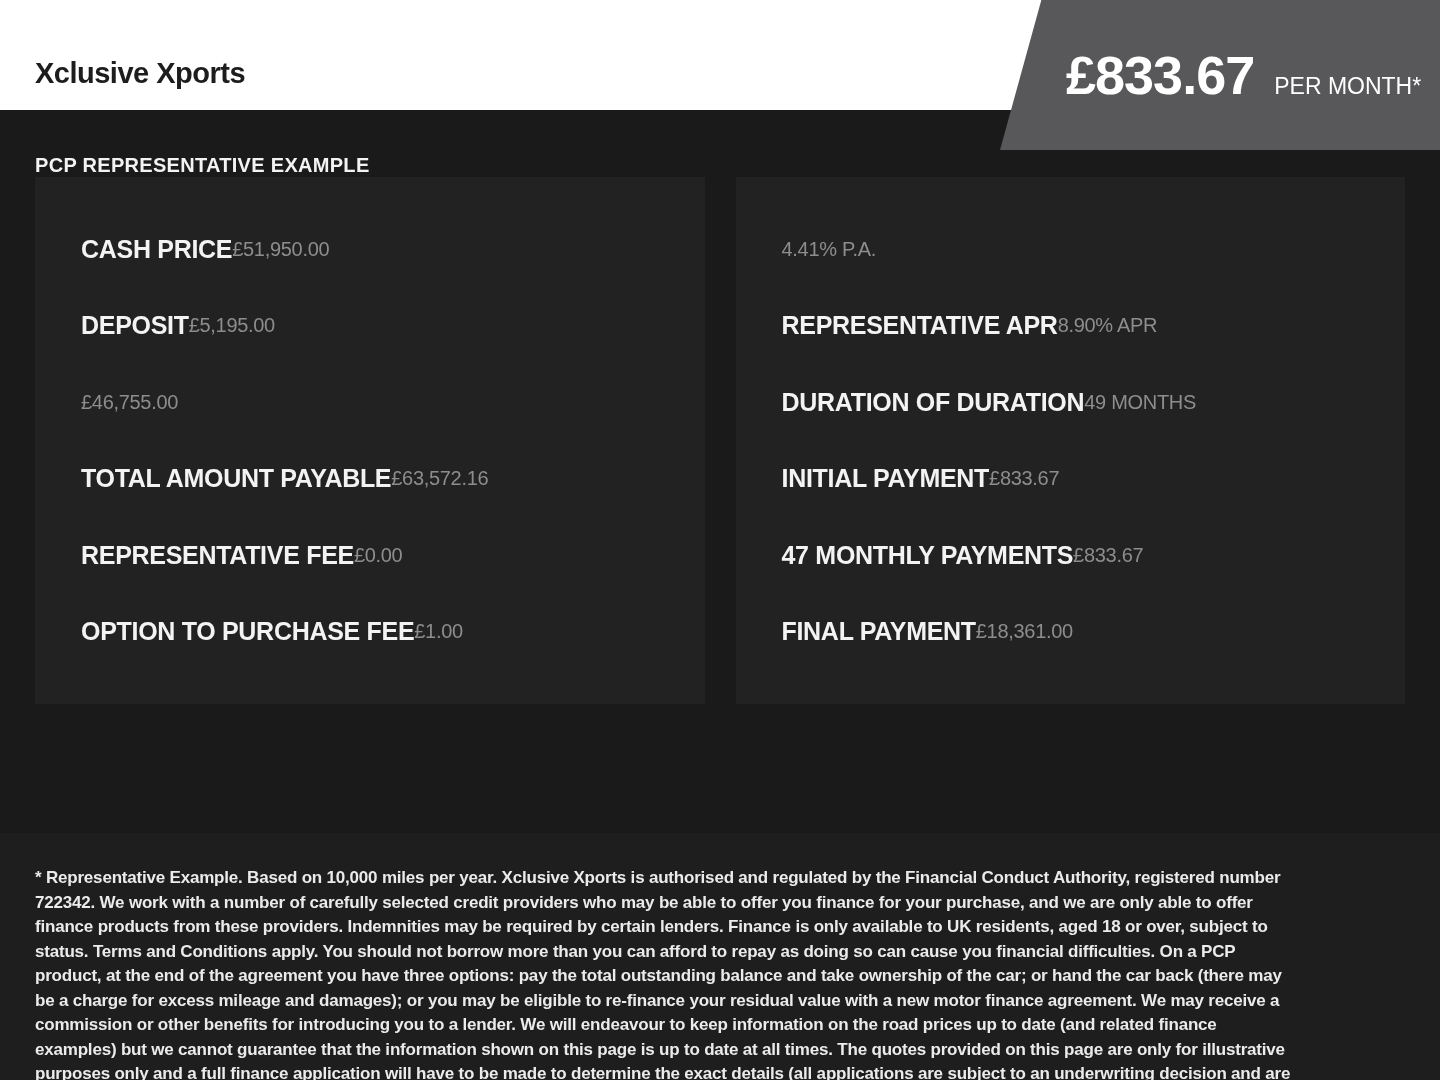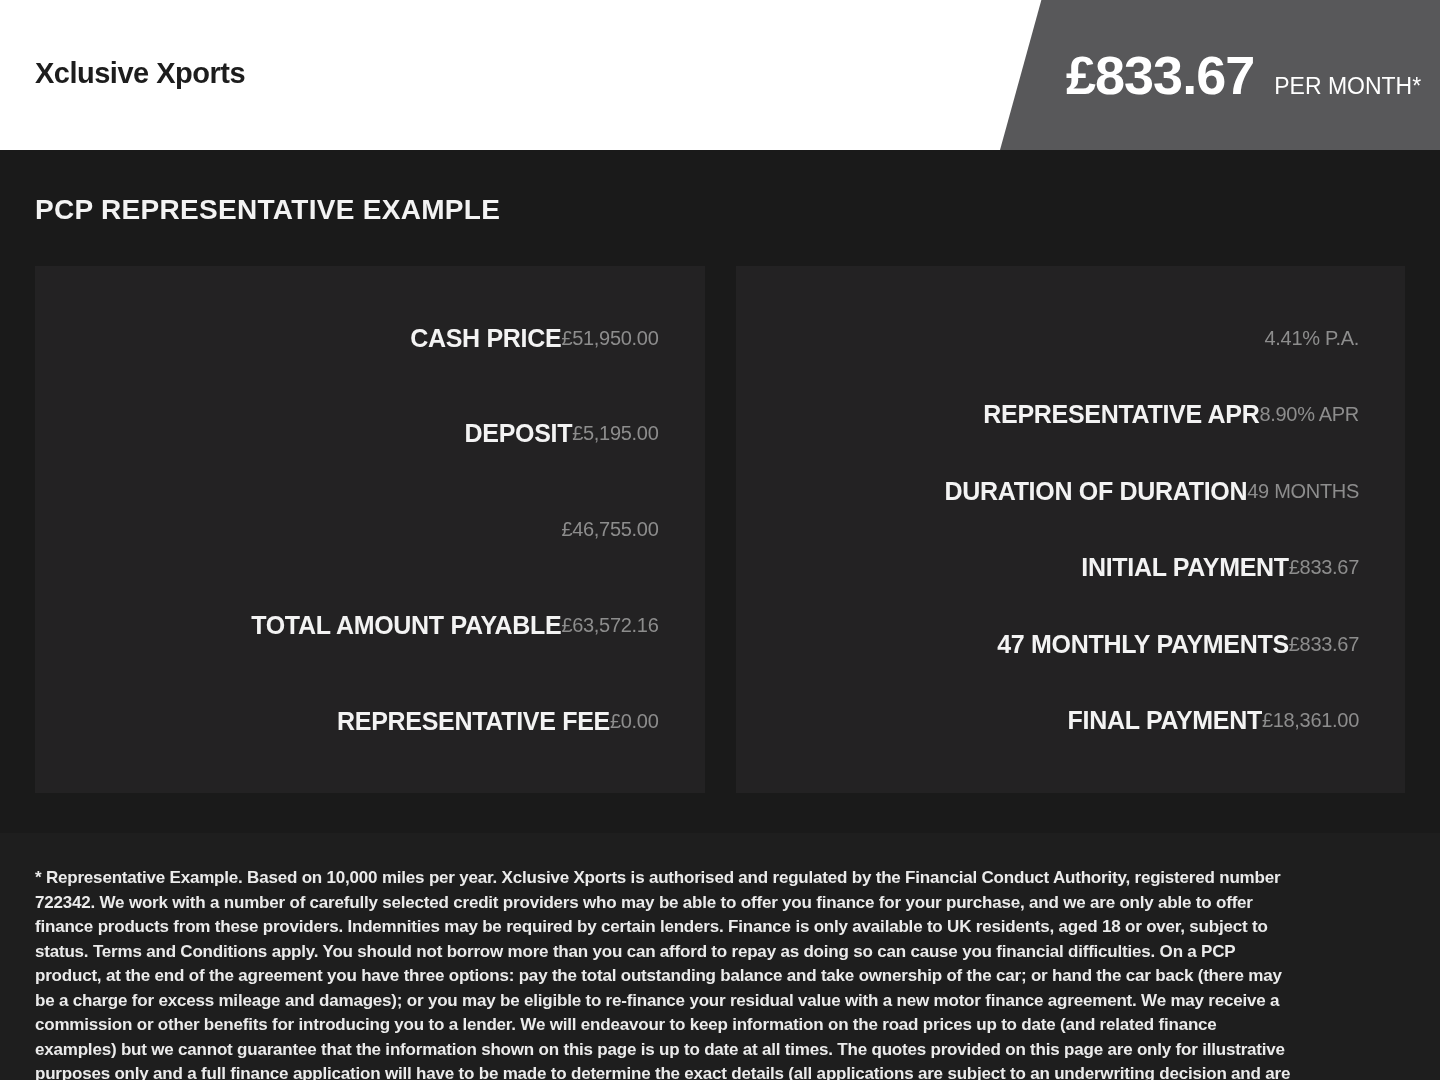"Xclusive Xports" .header { height: 150px -> 110px }
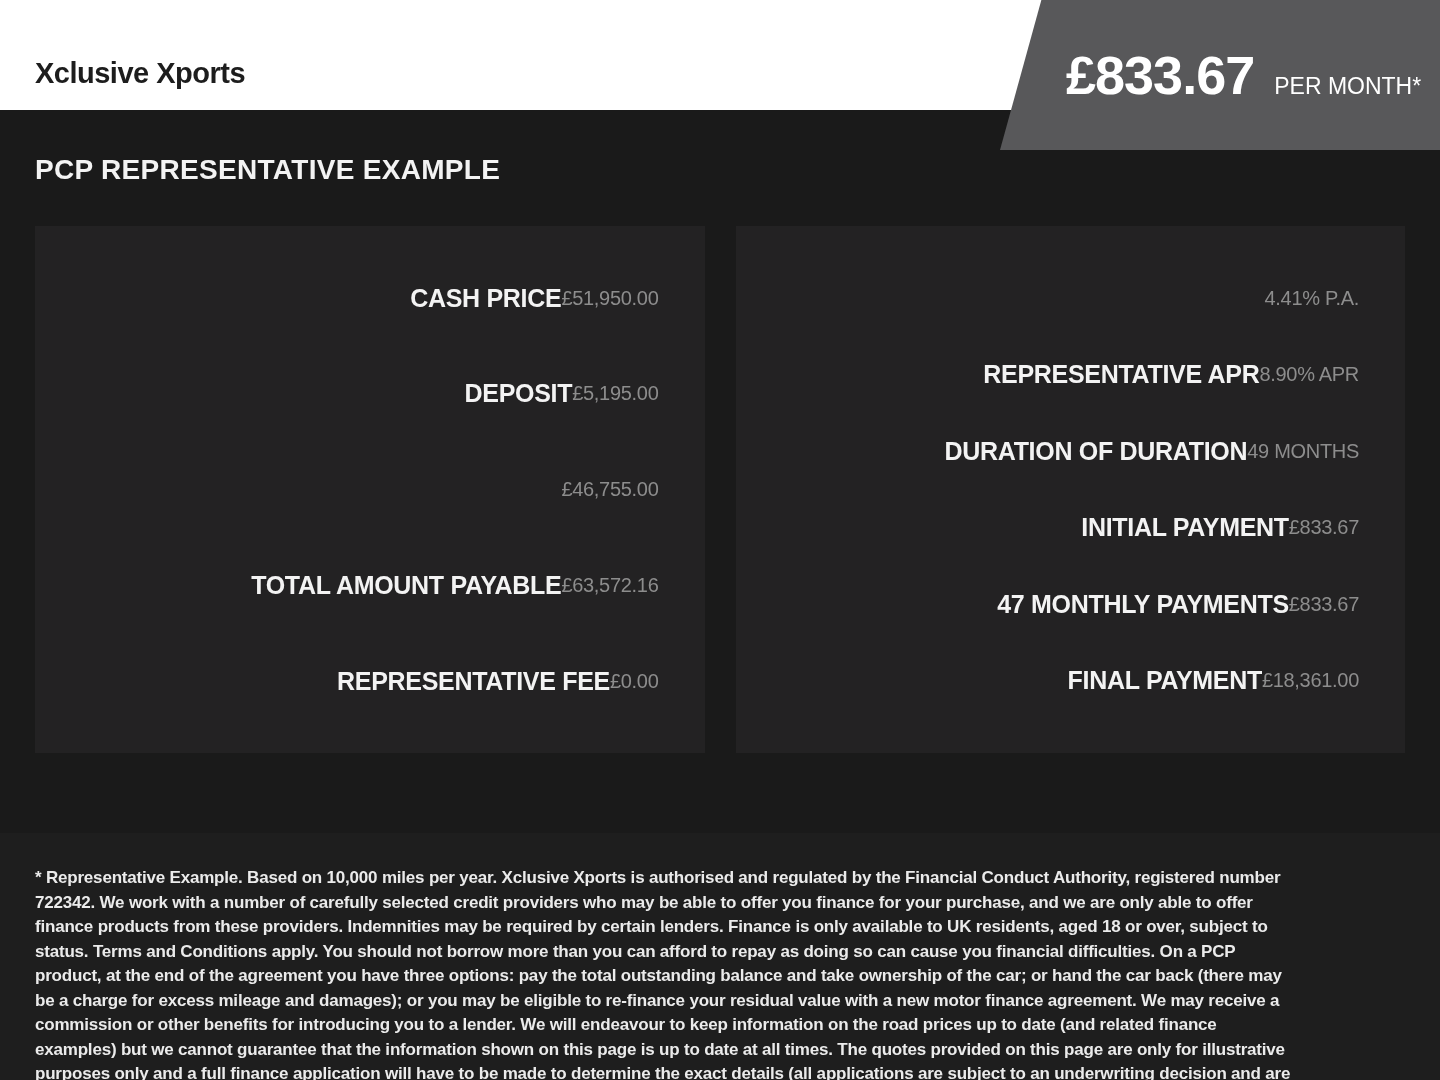"PCP REPRESENTATIVE EXAMPLE" .page-title { font-size: 28px -> 20px; margin-bottom: 40px -> none }
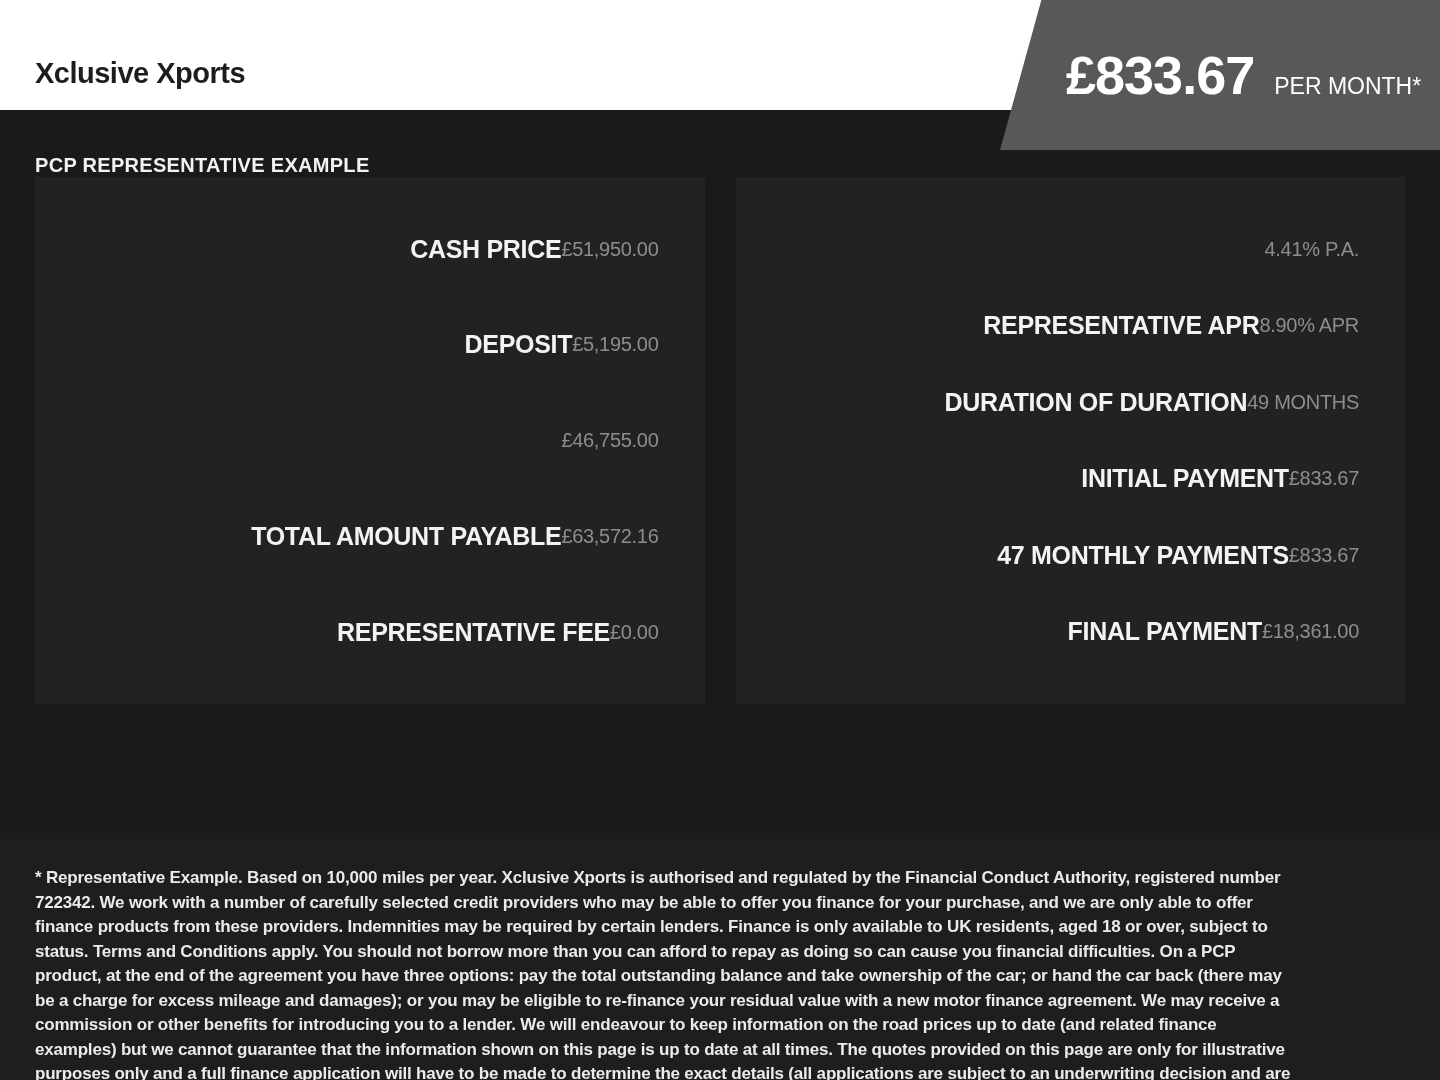"CASH PRICE" .finance-row { justify-content: flex-end -> flex-start }
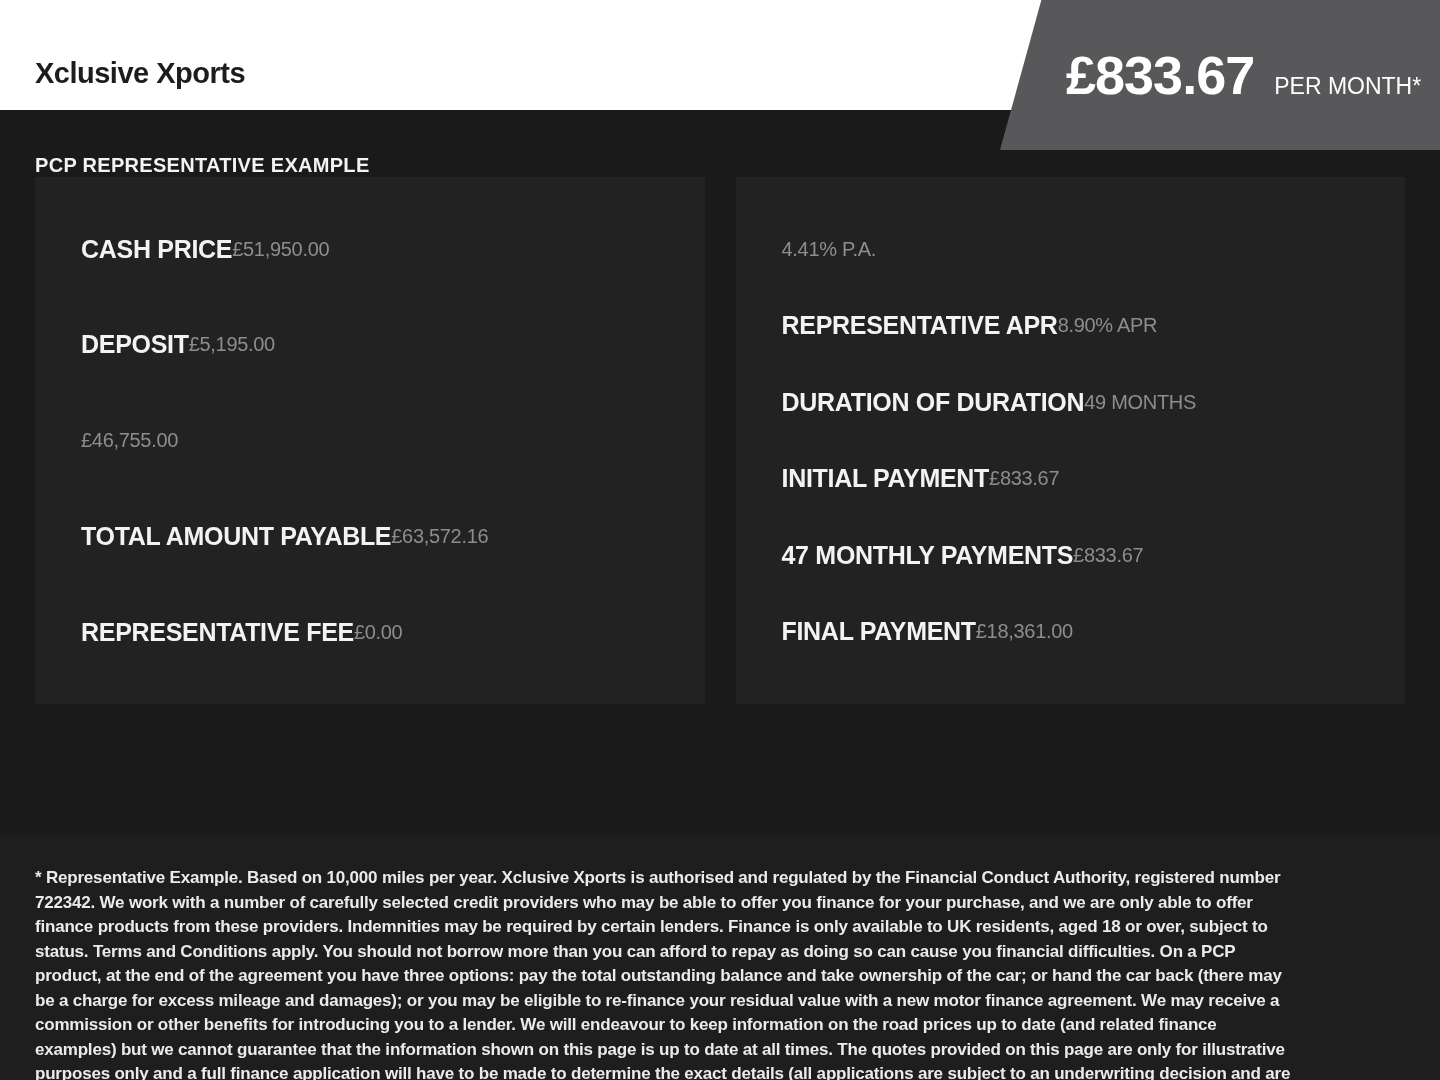"OPTION TO PURCHASE FEE" div.finance-row { html: none -> <div> <span>OPTION TO PURCHASE FEE</span> <span>£1.00</span> </div> }
